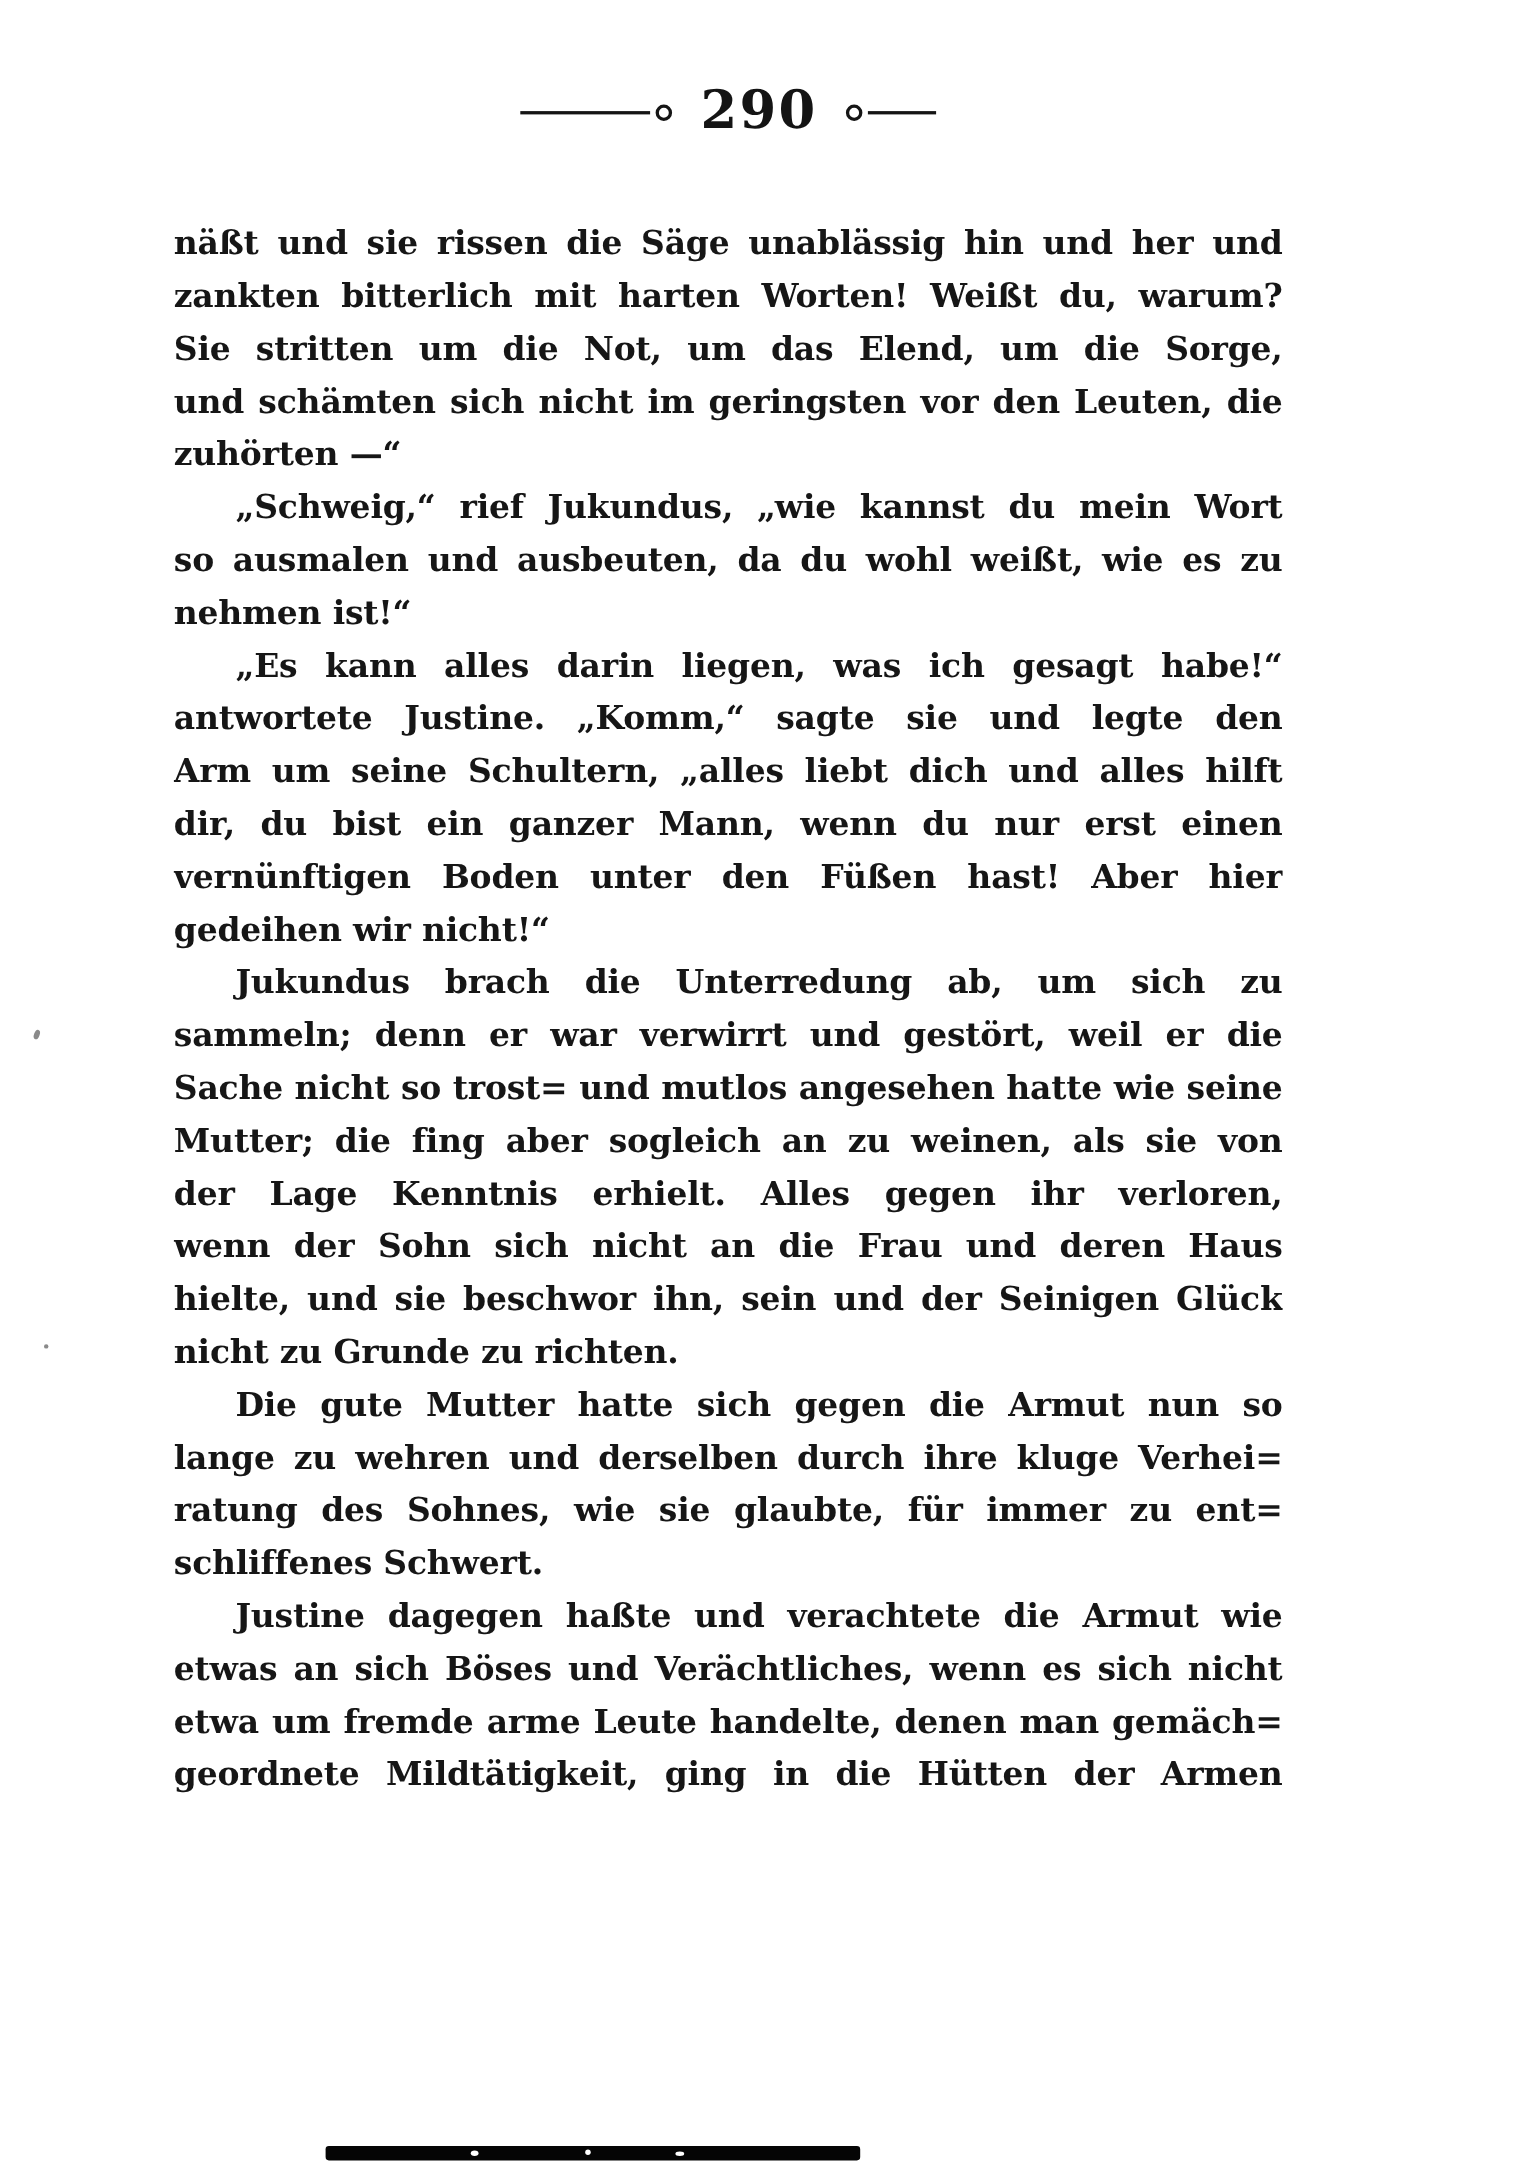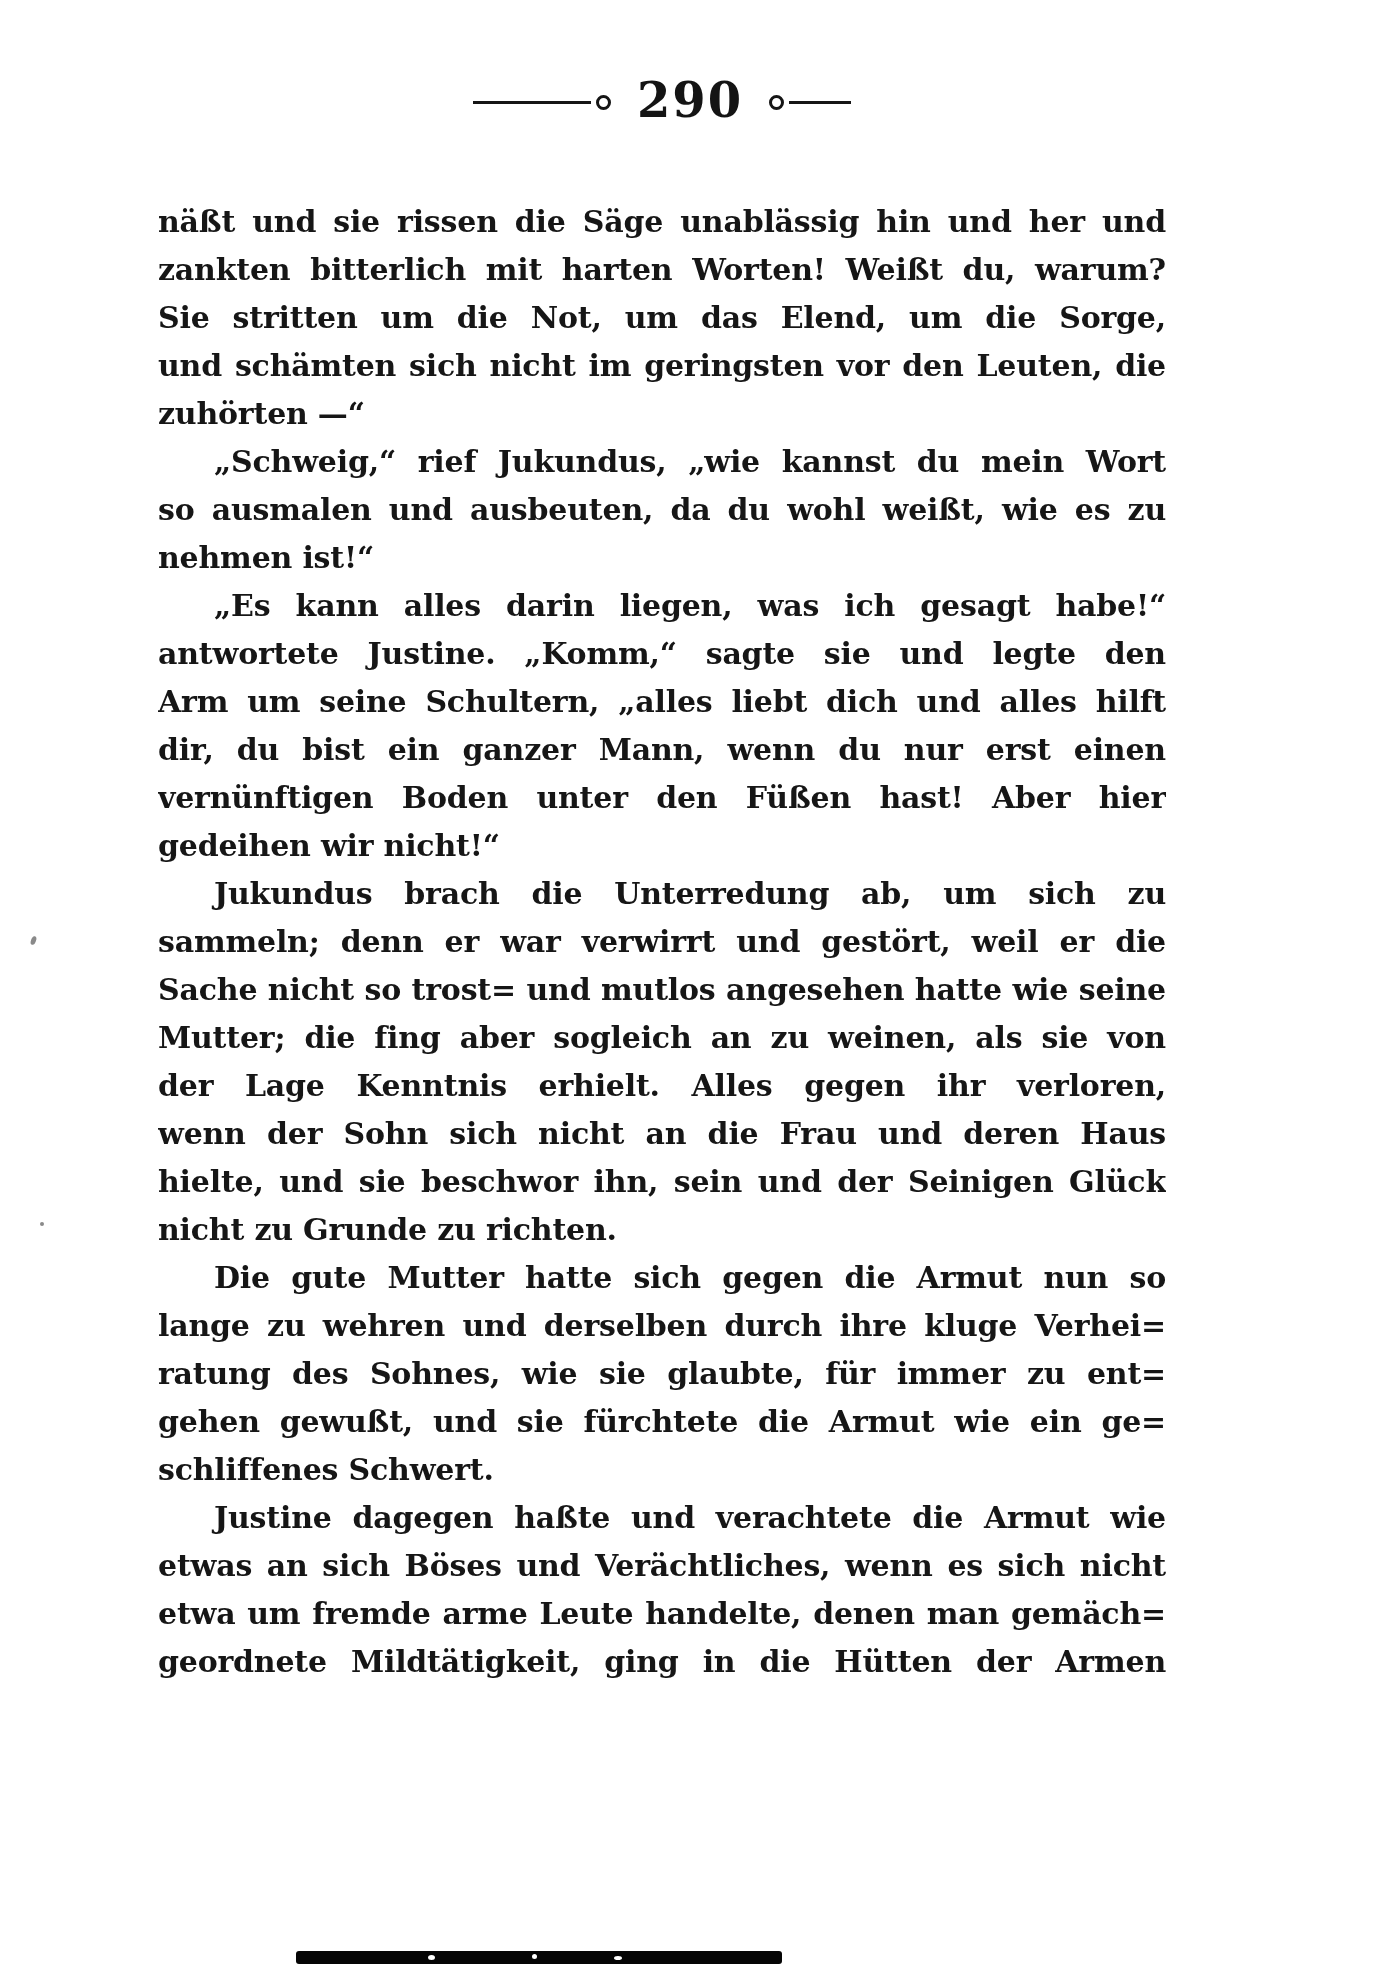"gehen gewußt, und sie fürchtete" div.line { html: <div>gehen gewußt, und sie fürchtete die Armut wie ein ge=</div> -> none }
